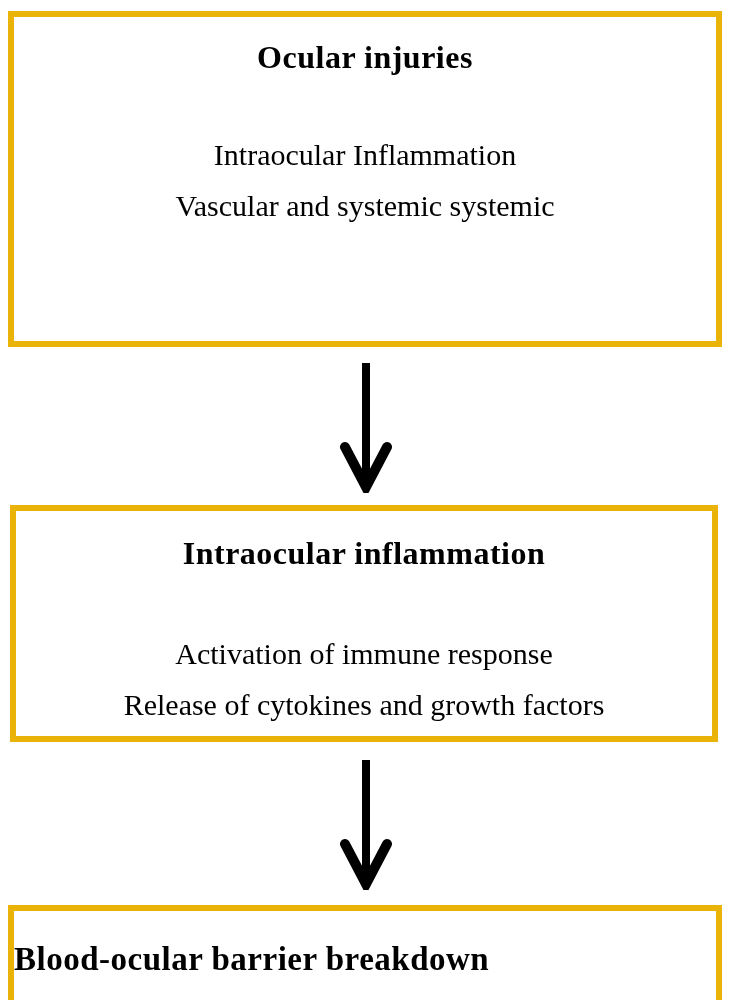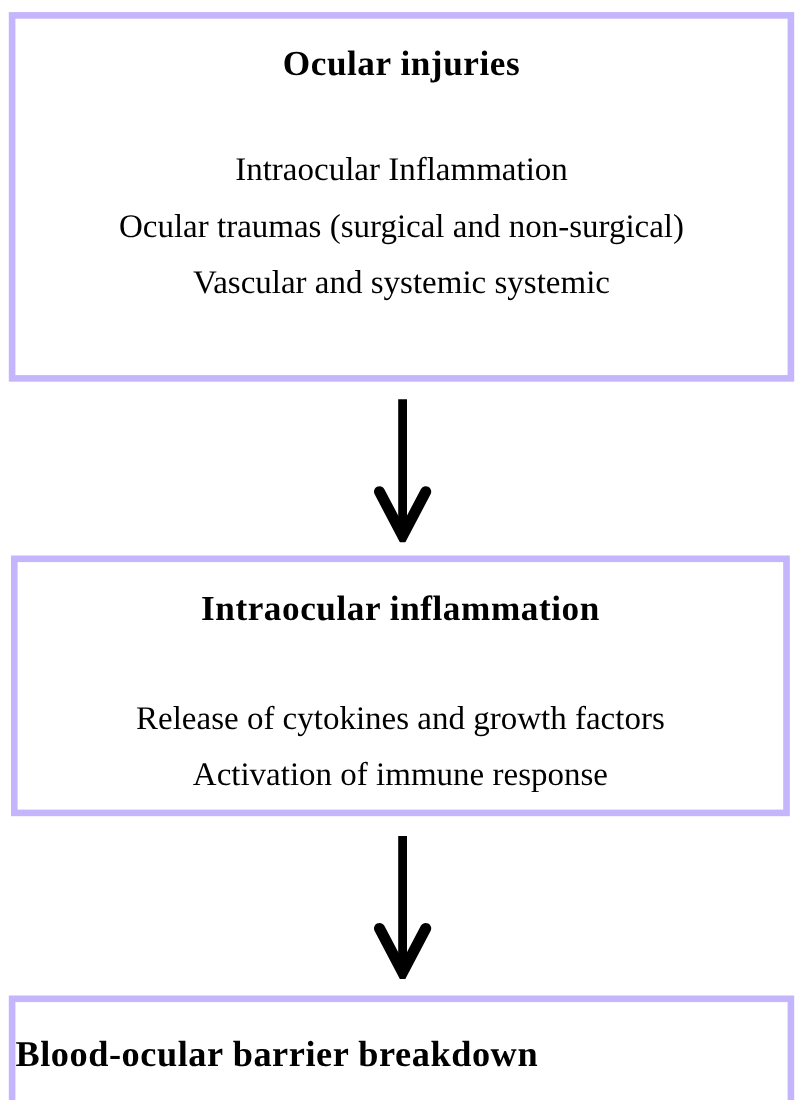"Ocular injuries" .box { border: 6px solid #c4b5fd -> 6px solid #eab308 }
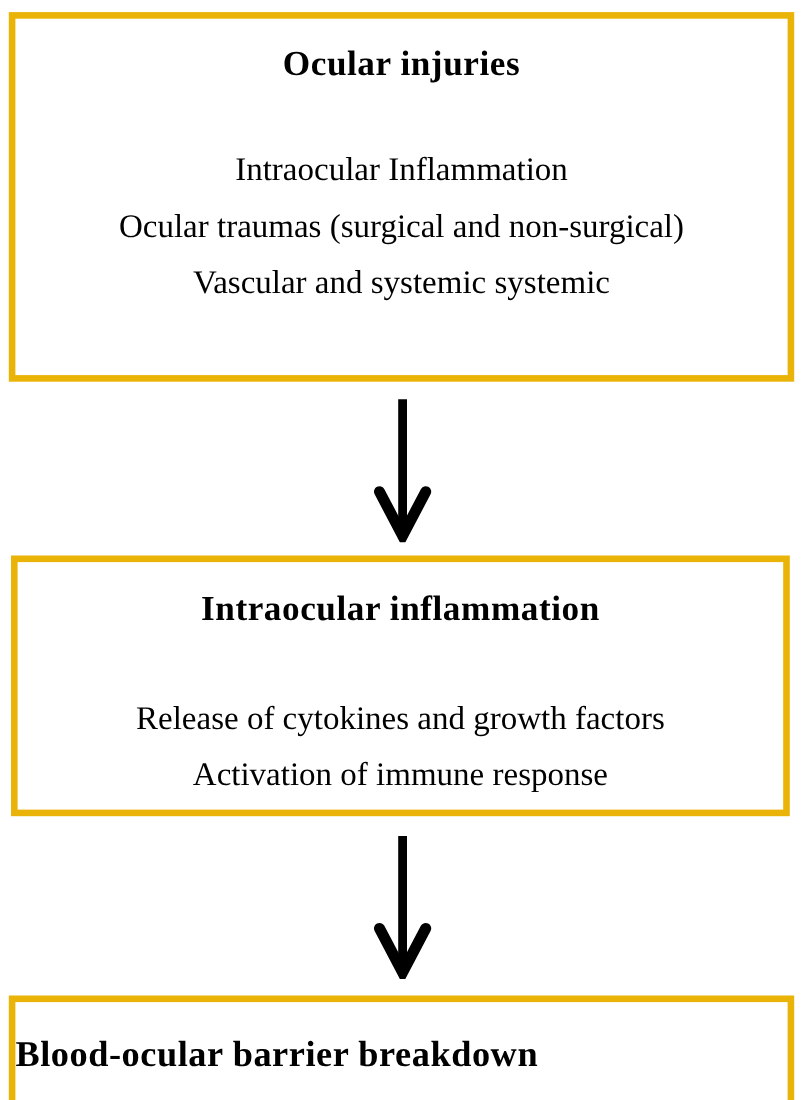"Ocular traumas (surgical and" p { html: <p>Ocular traumas (surgical and non-surgical)</p> -> none }
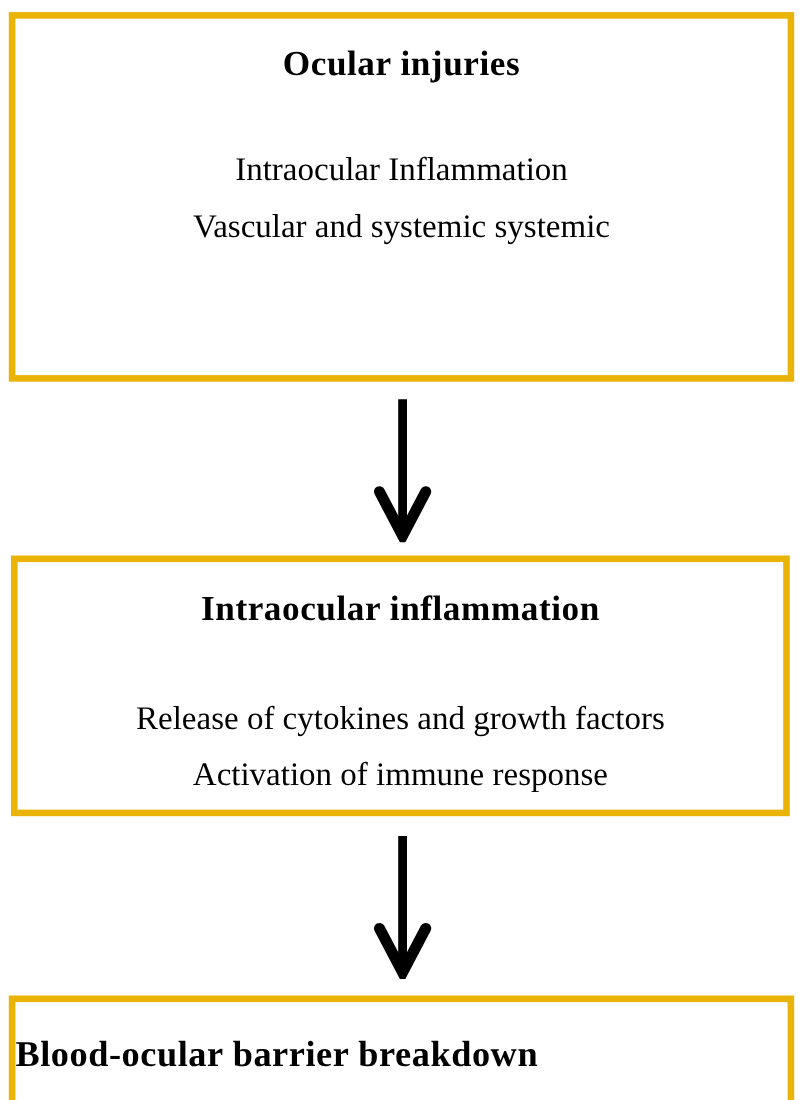"Release of cytokines and growth" p { order: before "Activation of immune response" -> after "Activation of immune response" }
